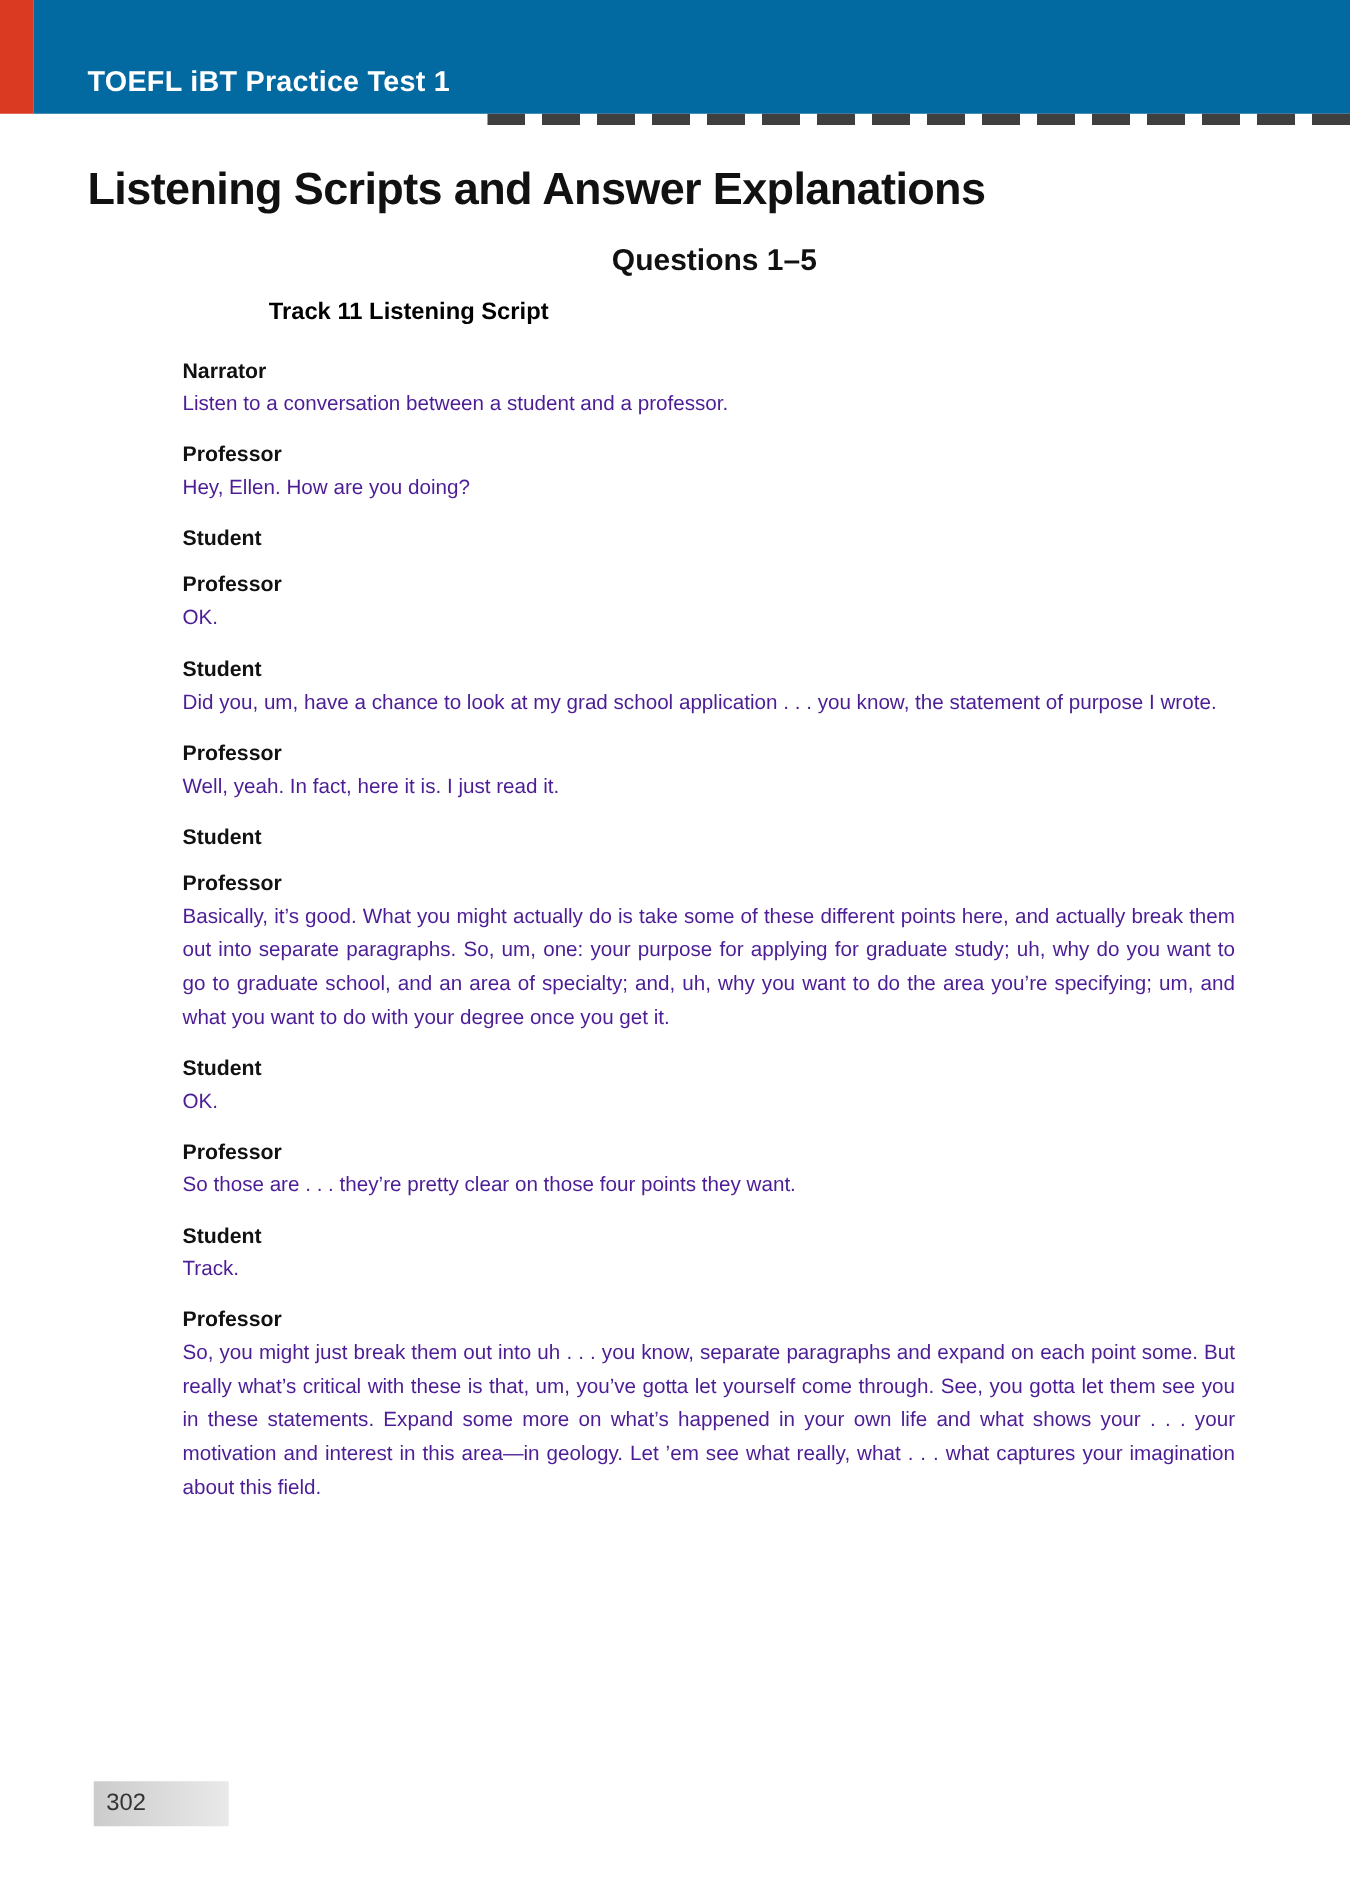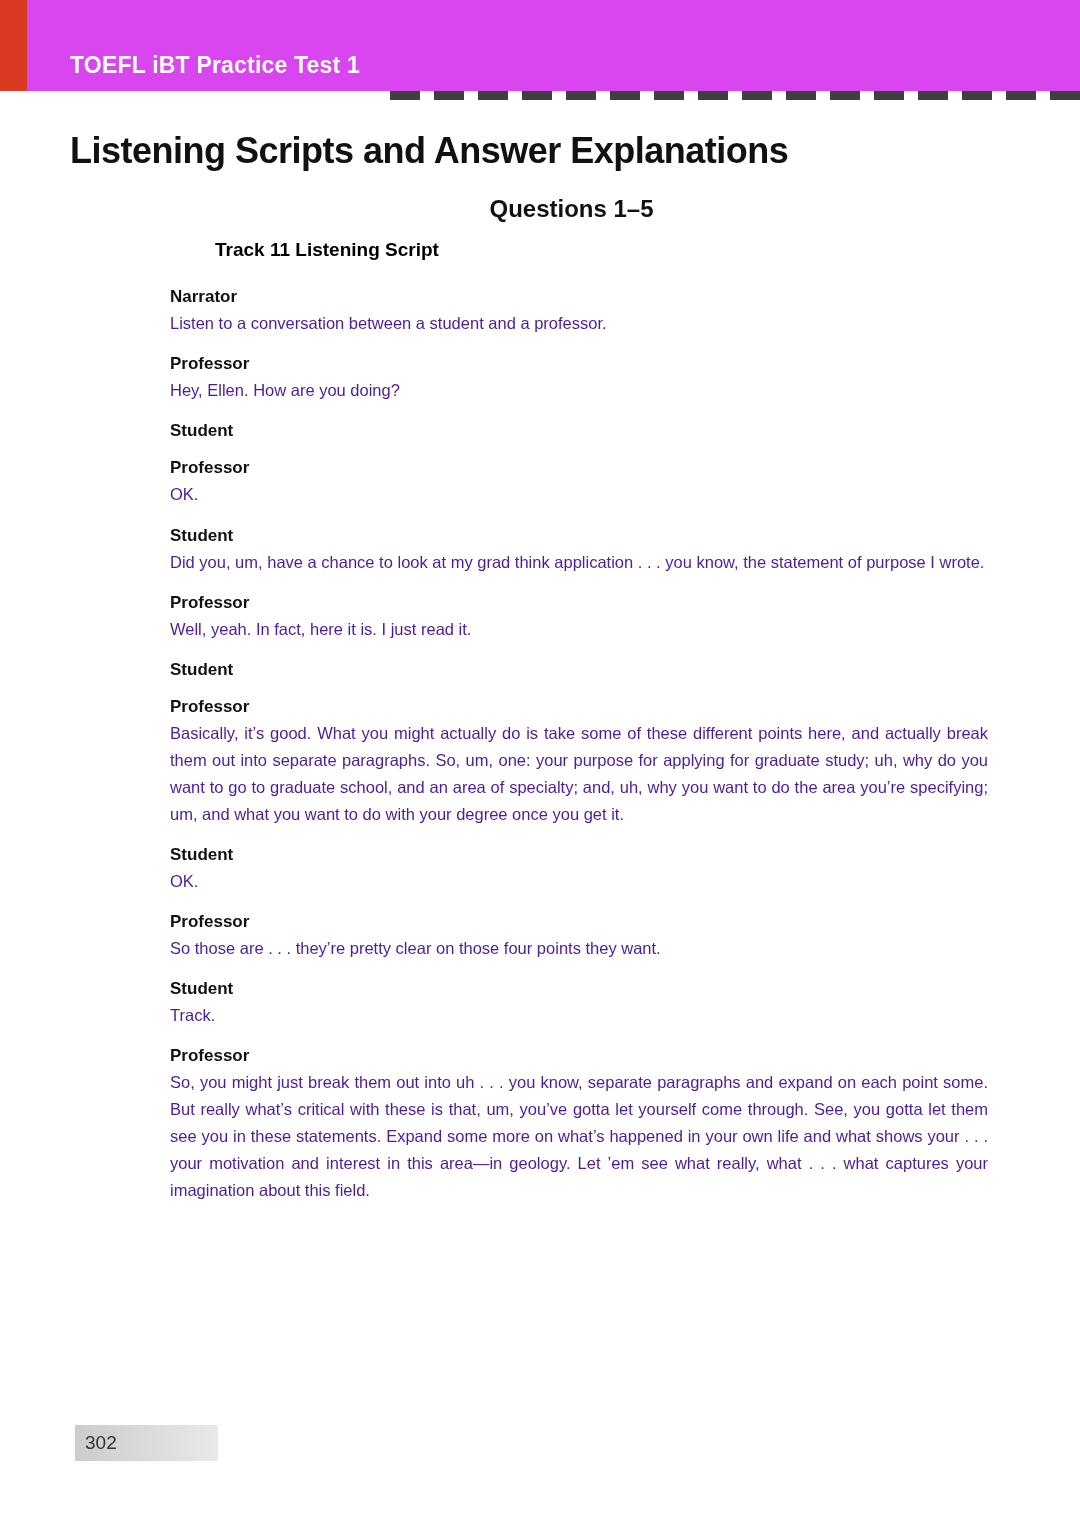"TOEFL iBT Practice Test 1" .header-band { background: #d946ef -> #0369a1 }
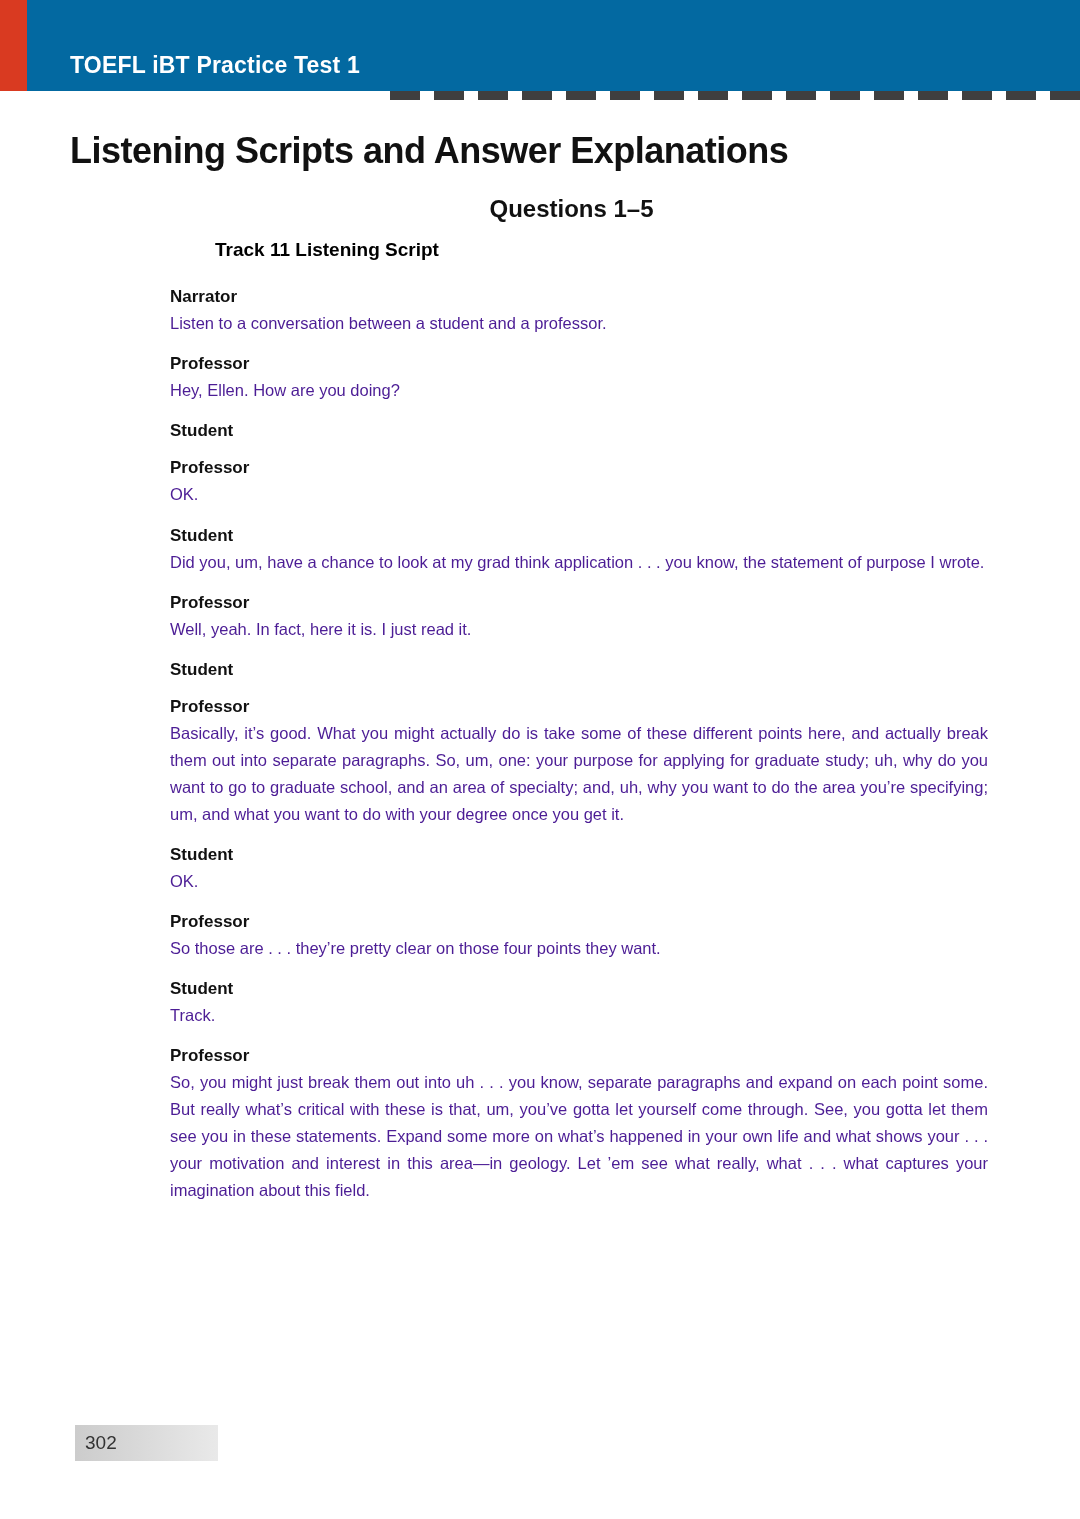"Narrator" .dialogue { margin-left: 100px -> 76px }
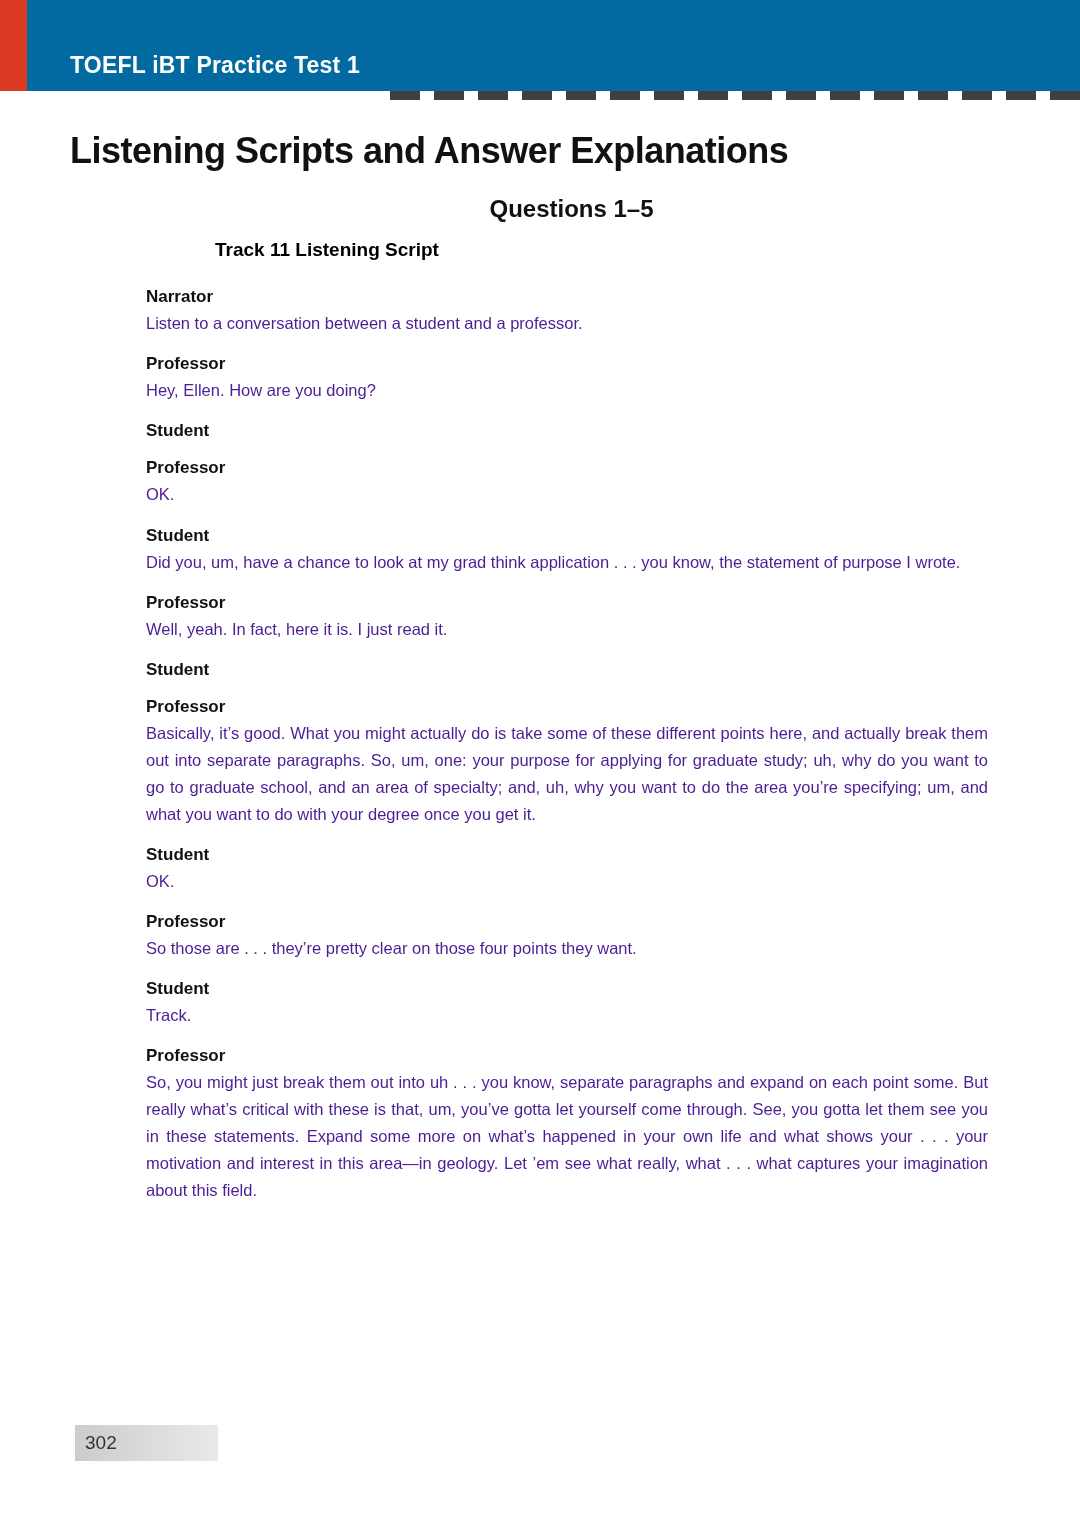"Did you, um, have a" p { text: think -> school }
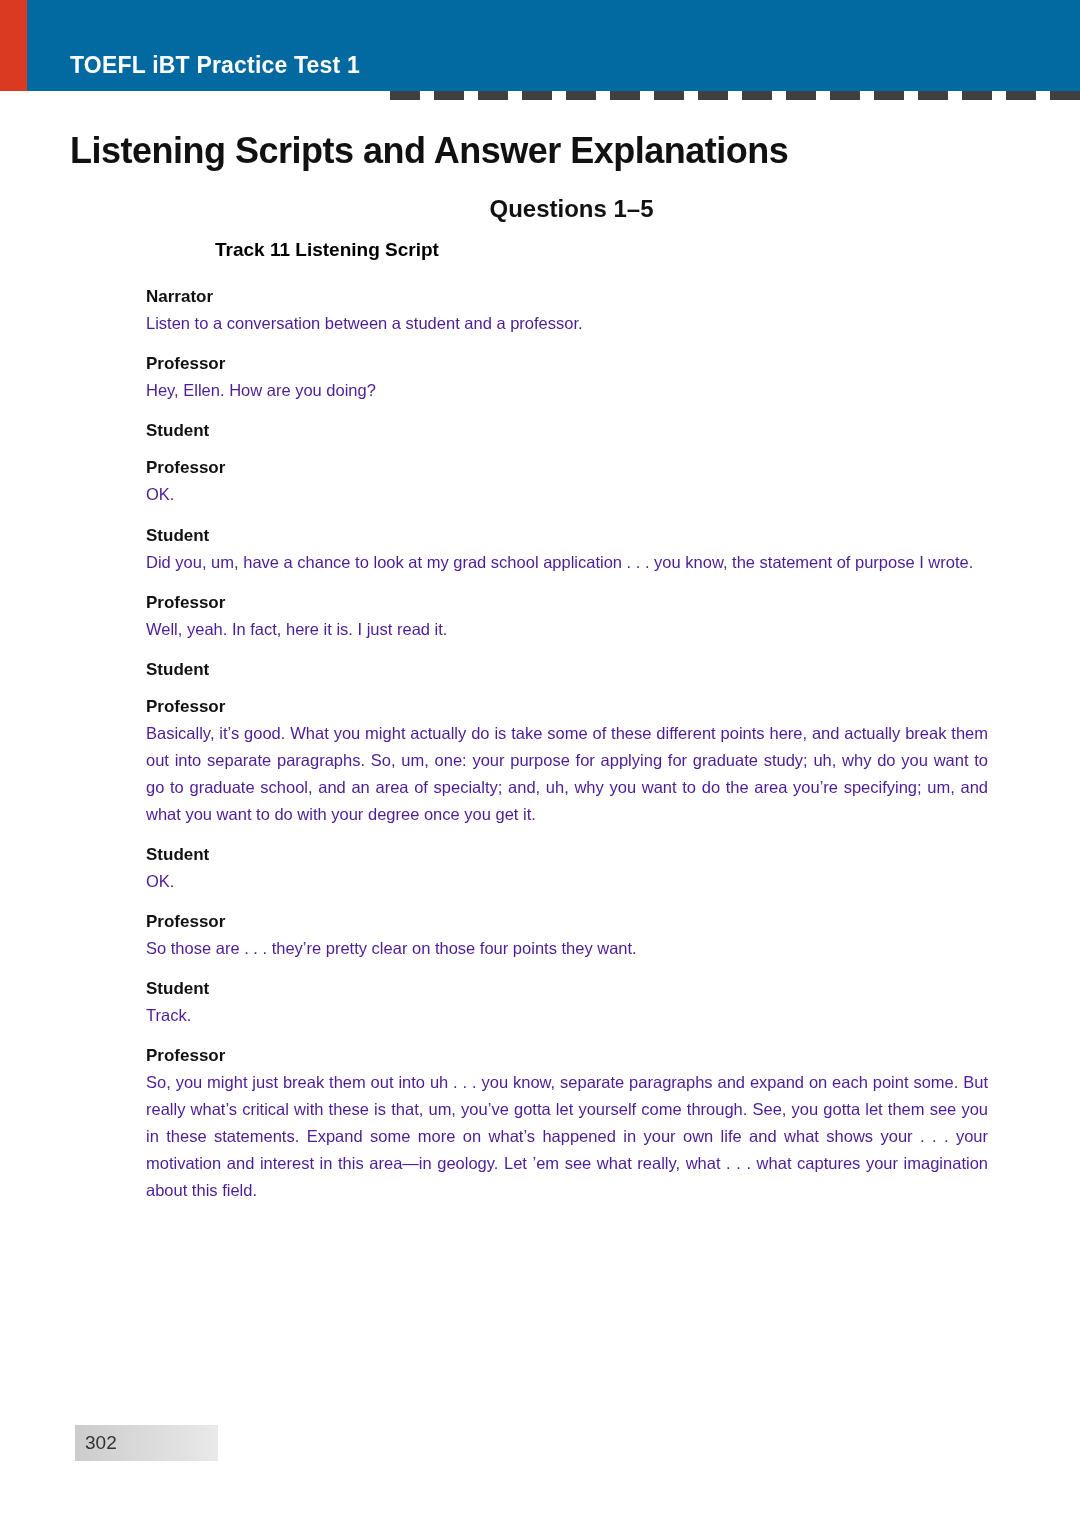"302" .page-number-box { width: 143px -> 108px }
